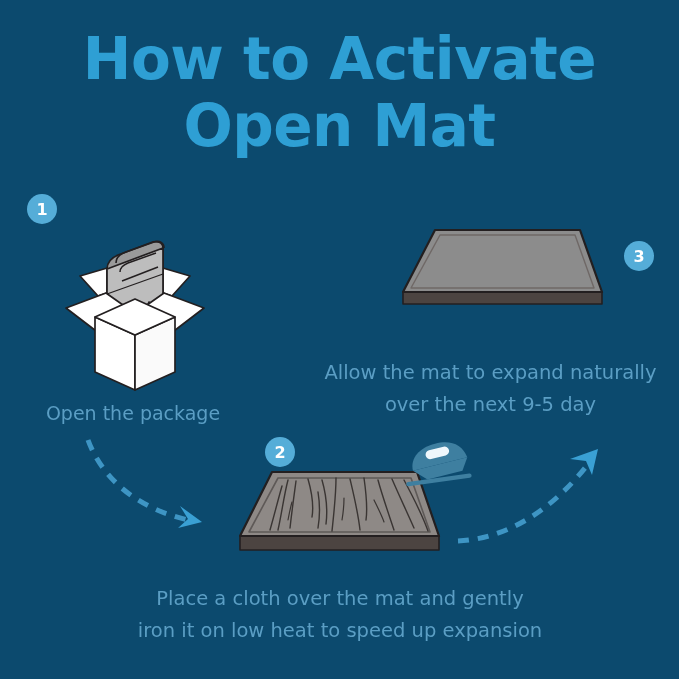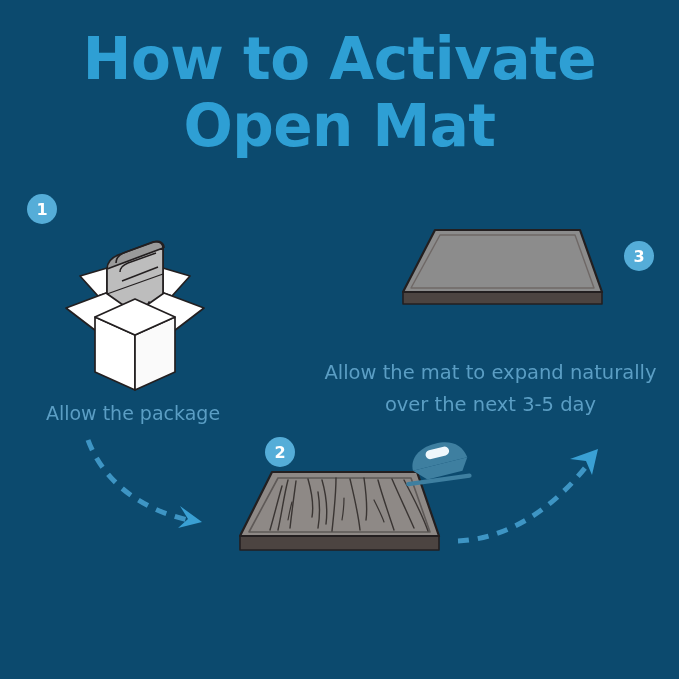"Allow the package" span { text: Allow -> Open }
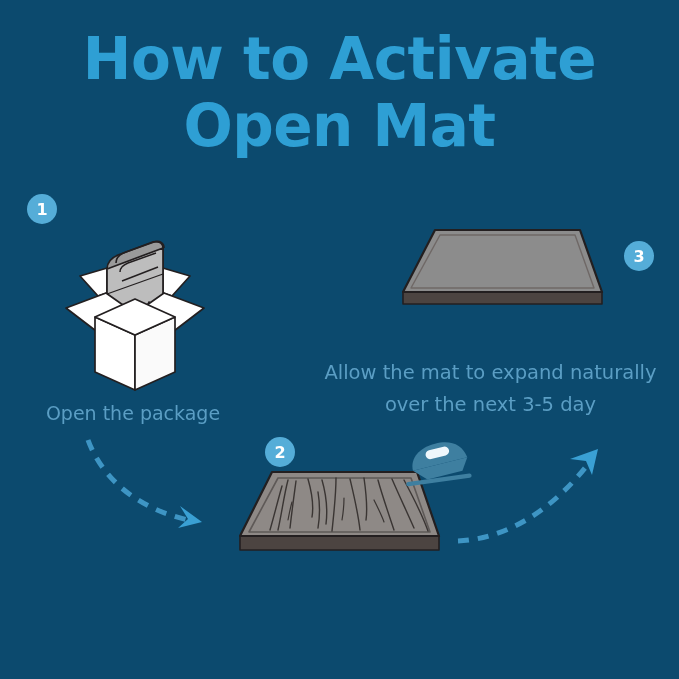"over the next 3-5 day" span { text: 3-5 -> 9-5 }
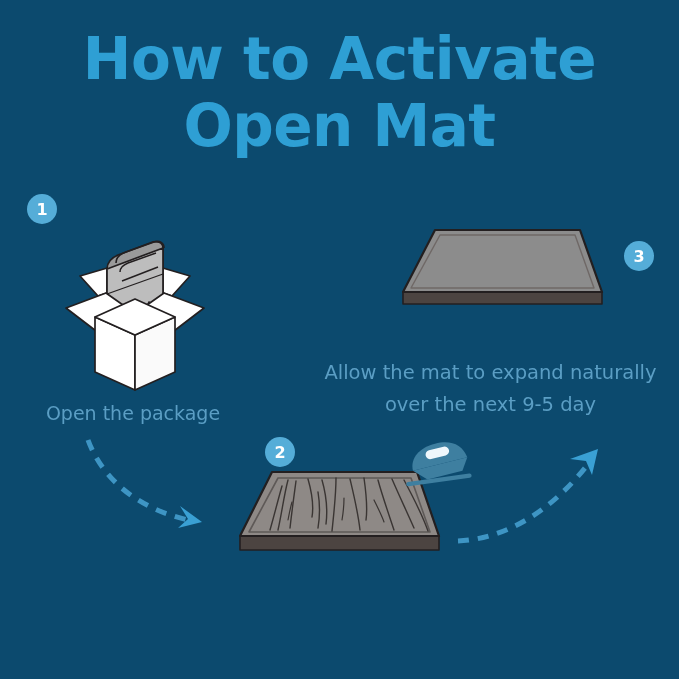"Place a cloth over the" div.caption { html: none -> <div> <span>Place a cloth over the mat and gently</span> <span>iron it on low heat to speed up expansion</span> </div> }
